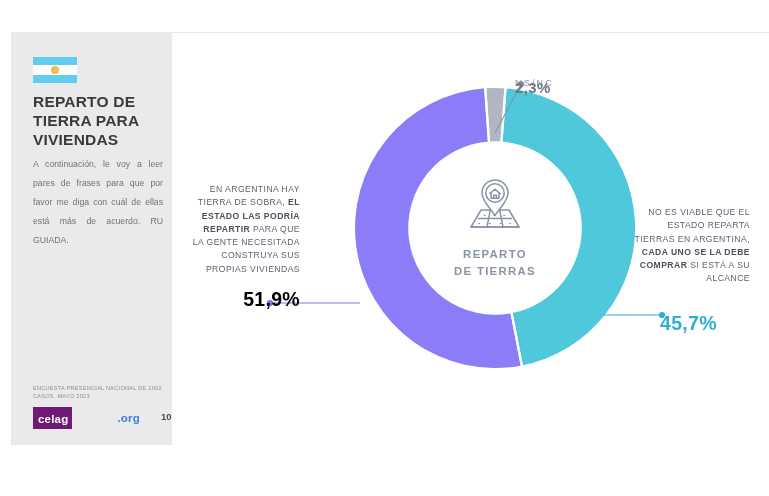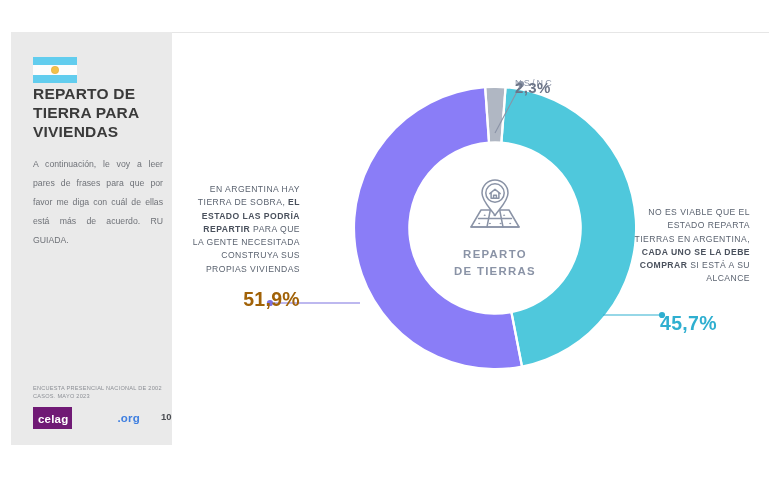"REPARTO DE TIERRA PARA VIVIENDAS" .panel-title { top: 84px -> 92px }
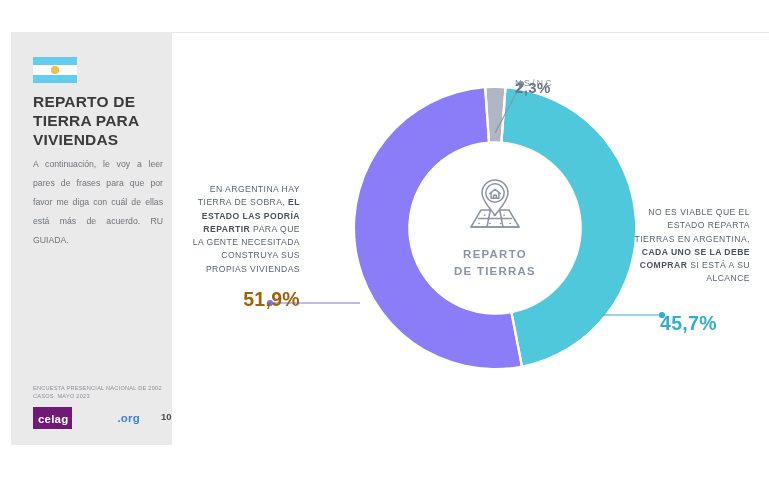"51,9%" .pct-left { color: #a16207 -> #000000 }
